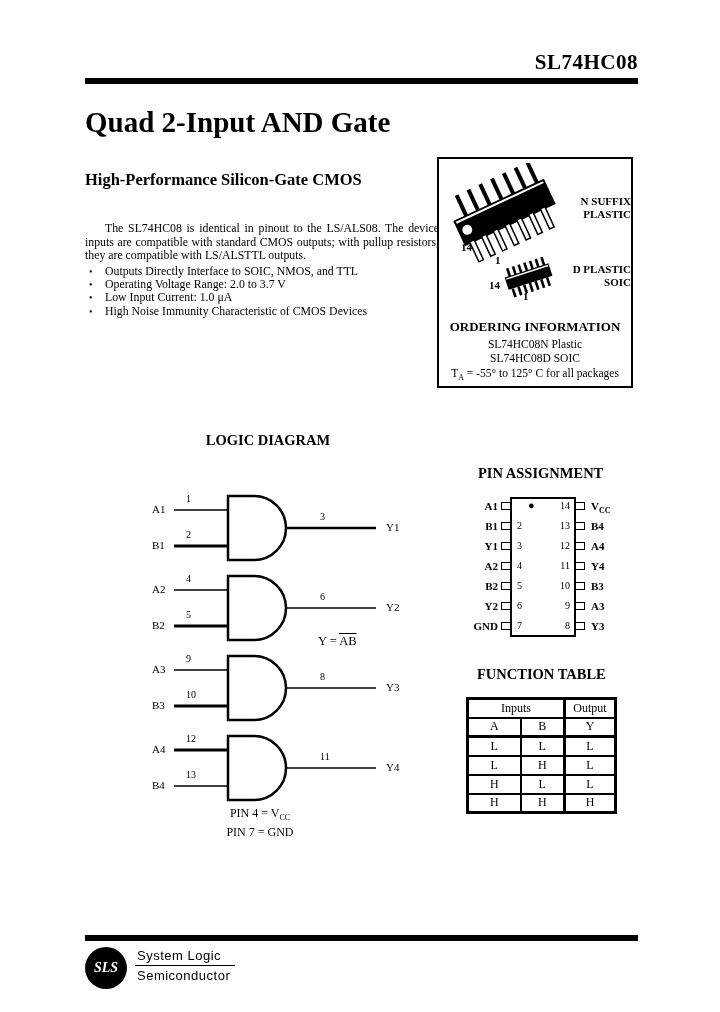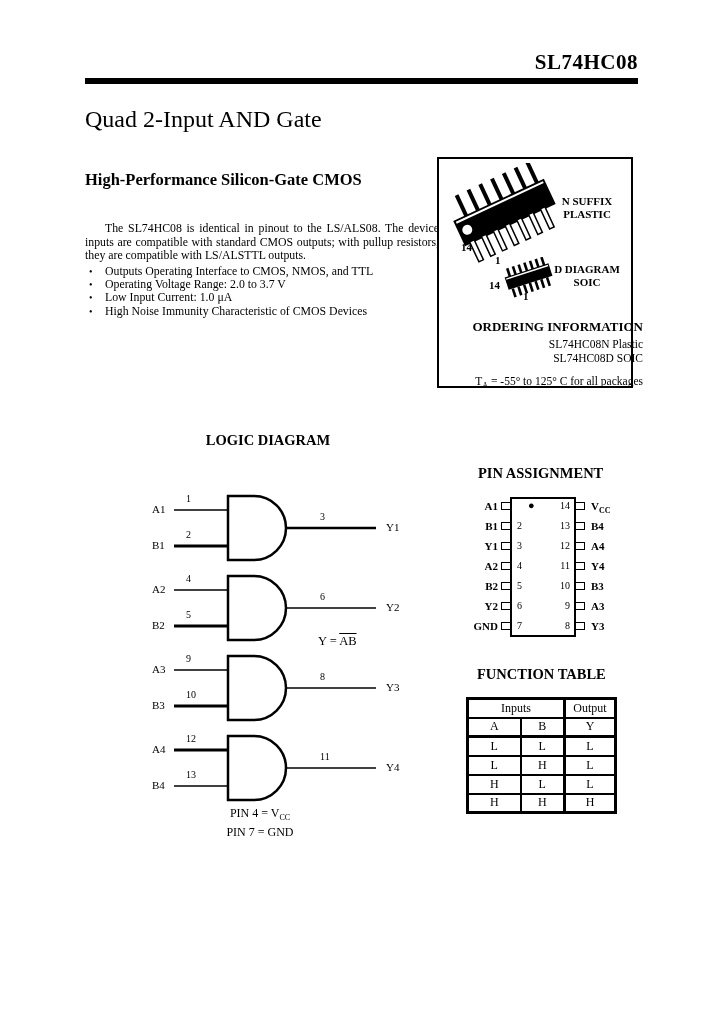"Quad 2-Input AND Gate" .doc-title { font-size: 24px -> 29px; font-weight: normal -> bold }
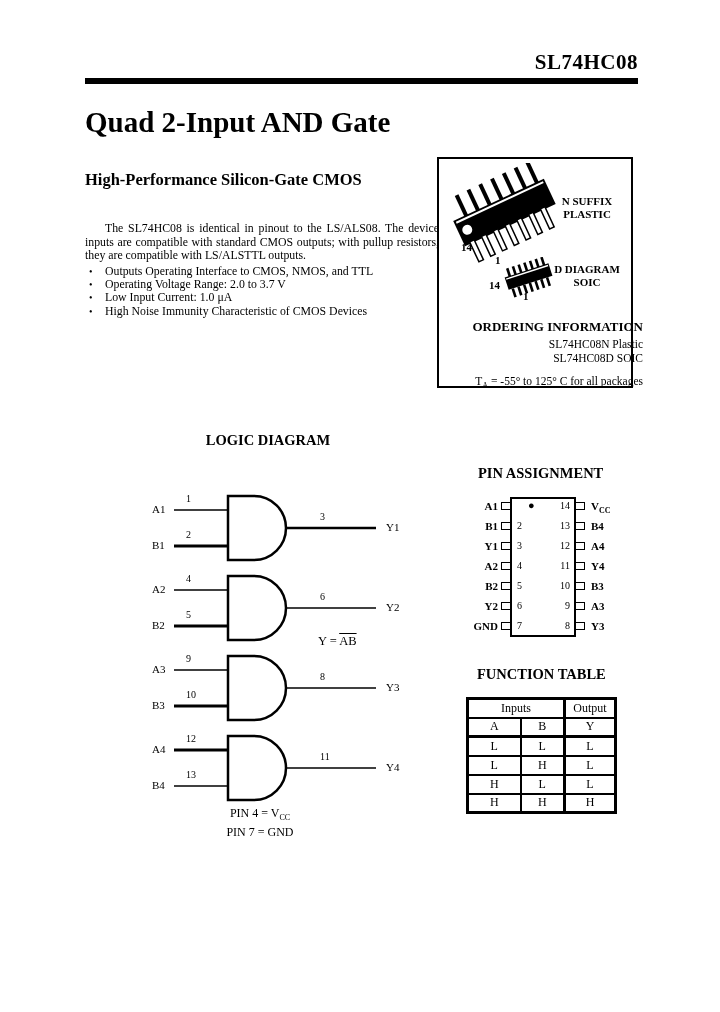"N SUFFIX" .pkg-label { text-align: center -> right }
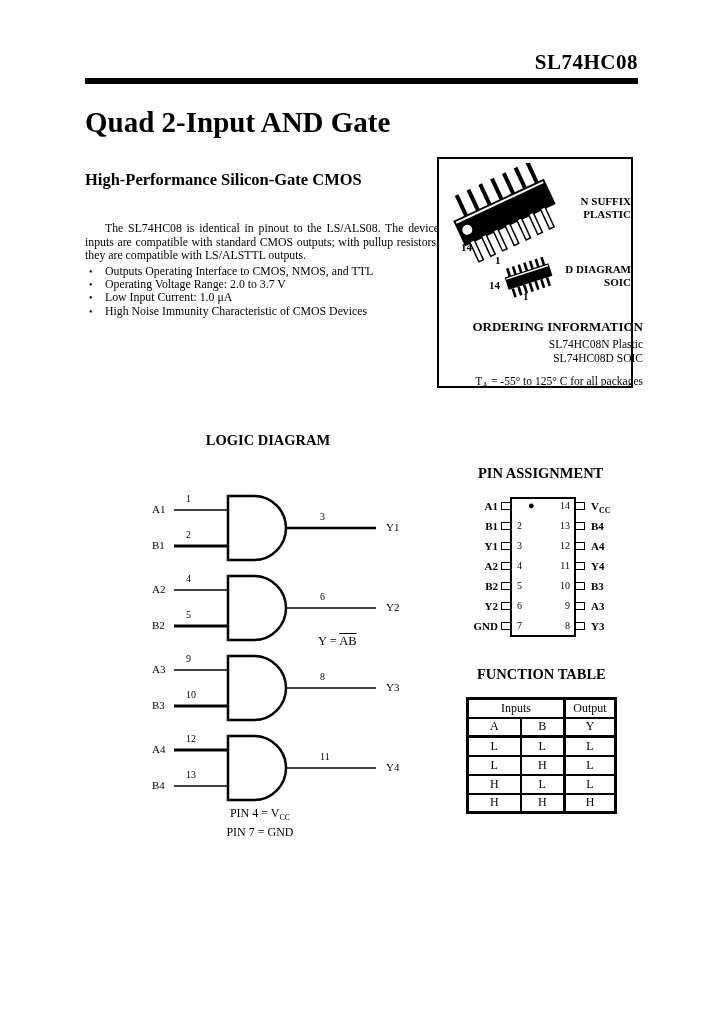"Outputs Operating Interface to CMOS," span { text: Operating Interface to CMOS -> Directly Interface to SOIC }
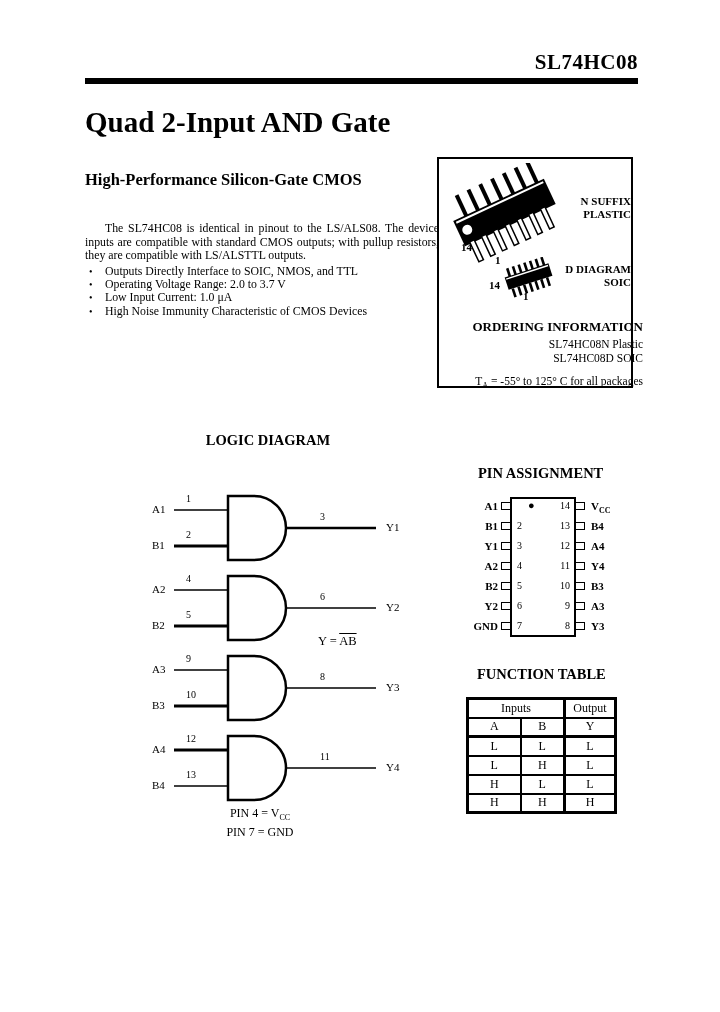"D DIAGRAM" div { text: DIAGRAM -> PLASTIC }
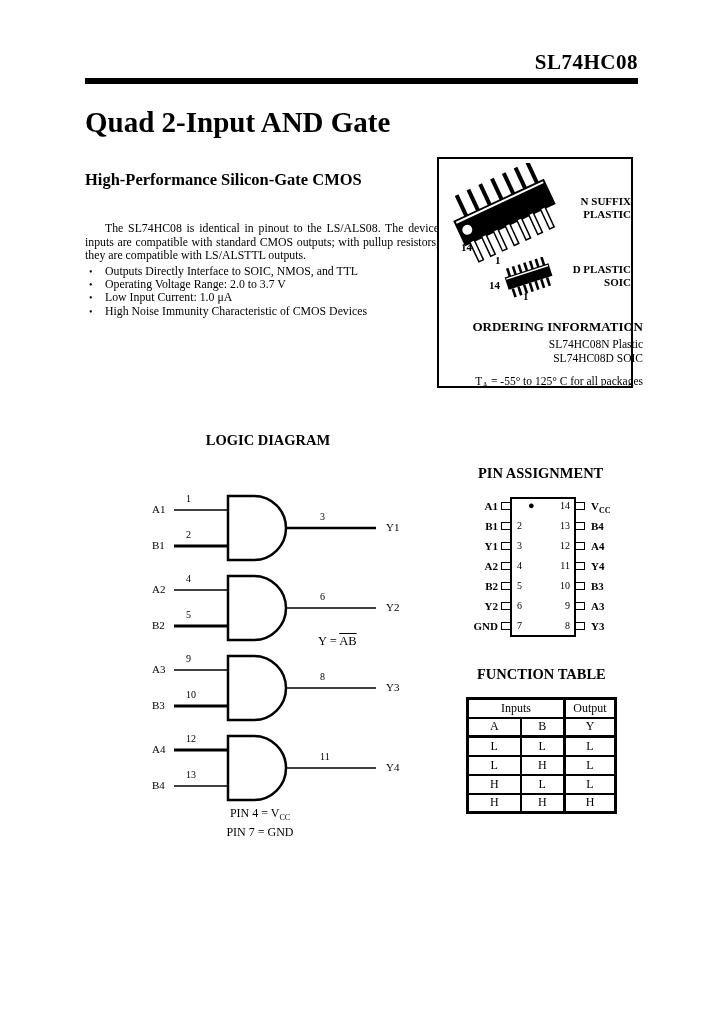"ORDERING INFORMATION" .ordering { left: 12px -> 0; text-align: right -> center }
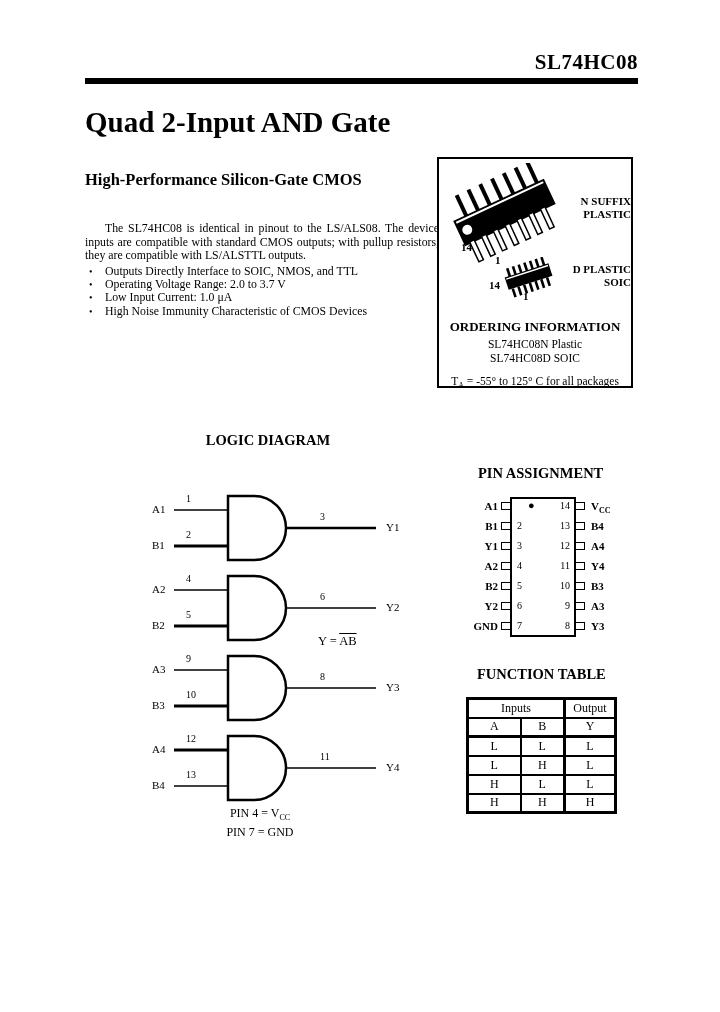"TA = -55° to 125°" .temp-line { margin-top: 10px -> 2px }
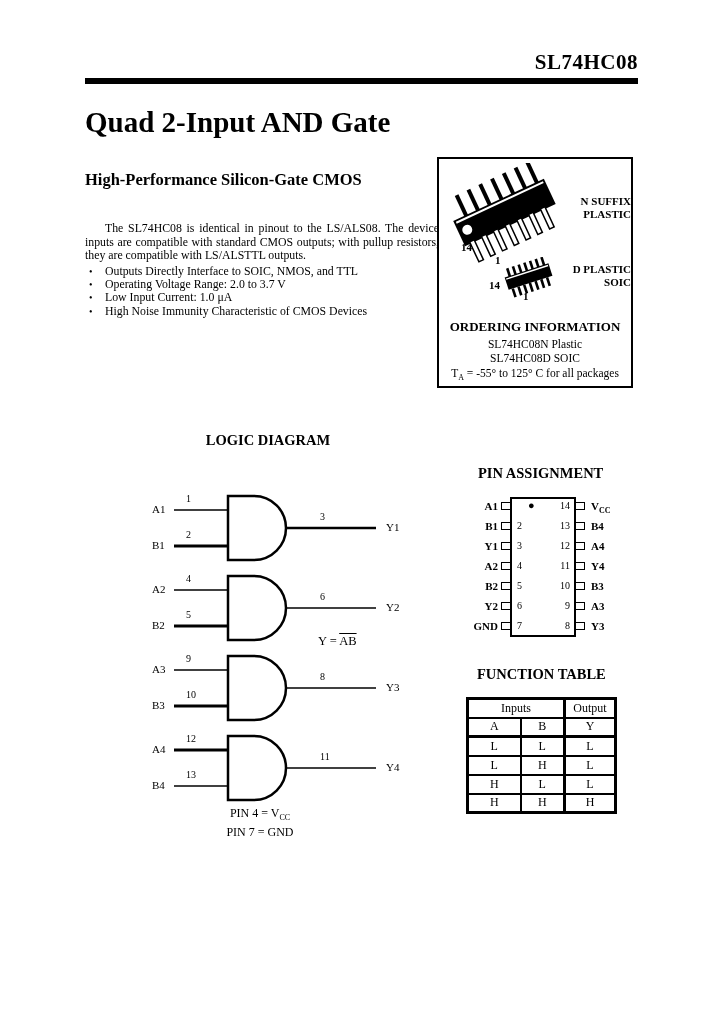"SLS" div.abs { html: none -> <div> <div> <span>SLS</span> </div> <div> <div>System Logic</div> <div>Semiconductor</div> </div> </div> }
